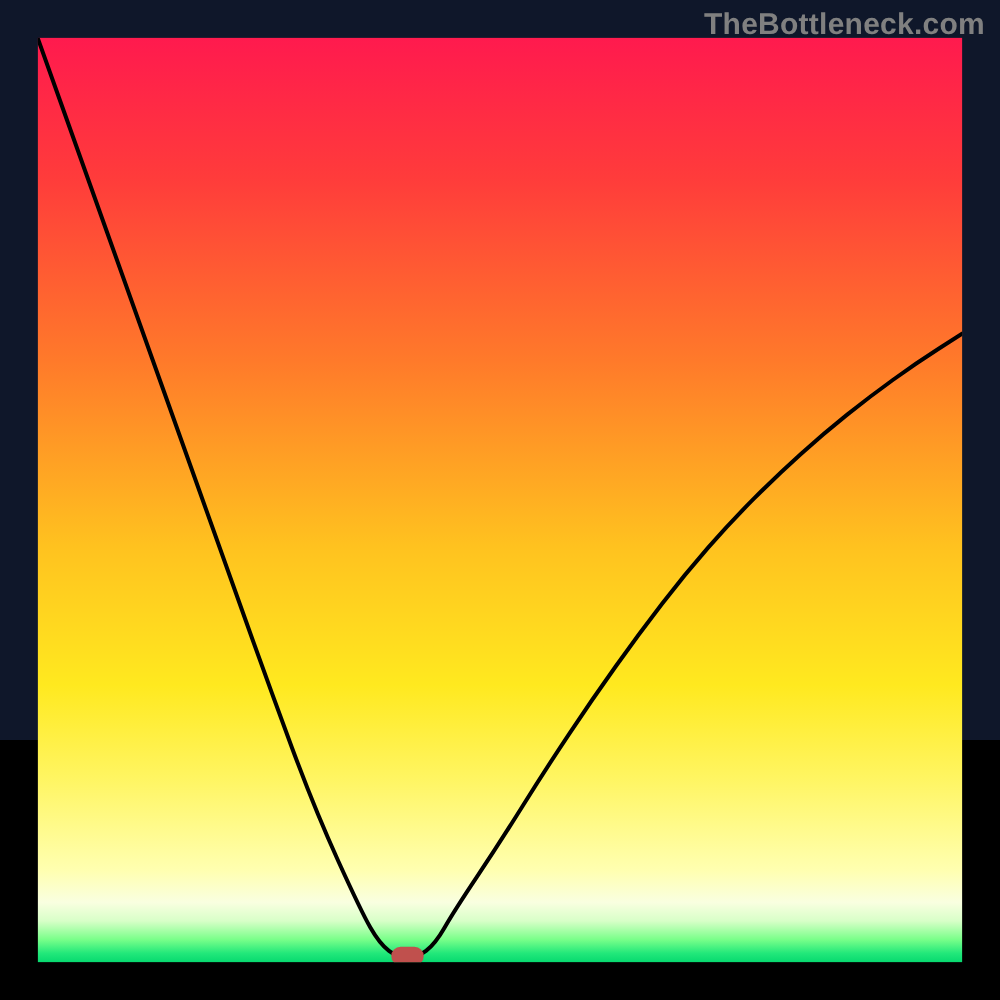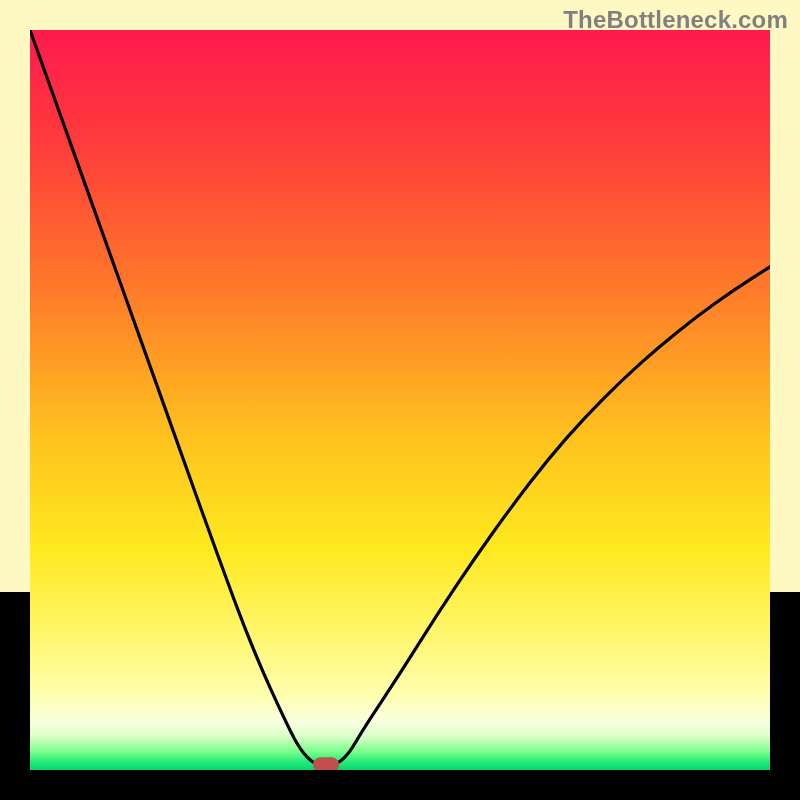"TheBottleneck.com" .frame { background: #fef9c3 -> #0f172a }
